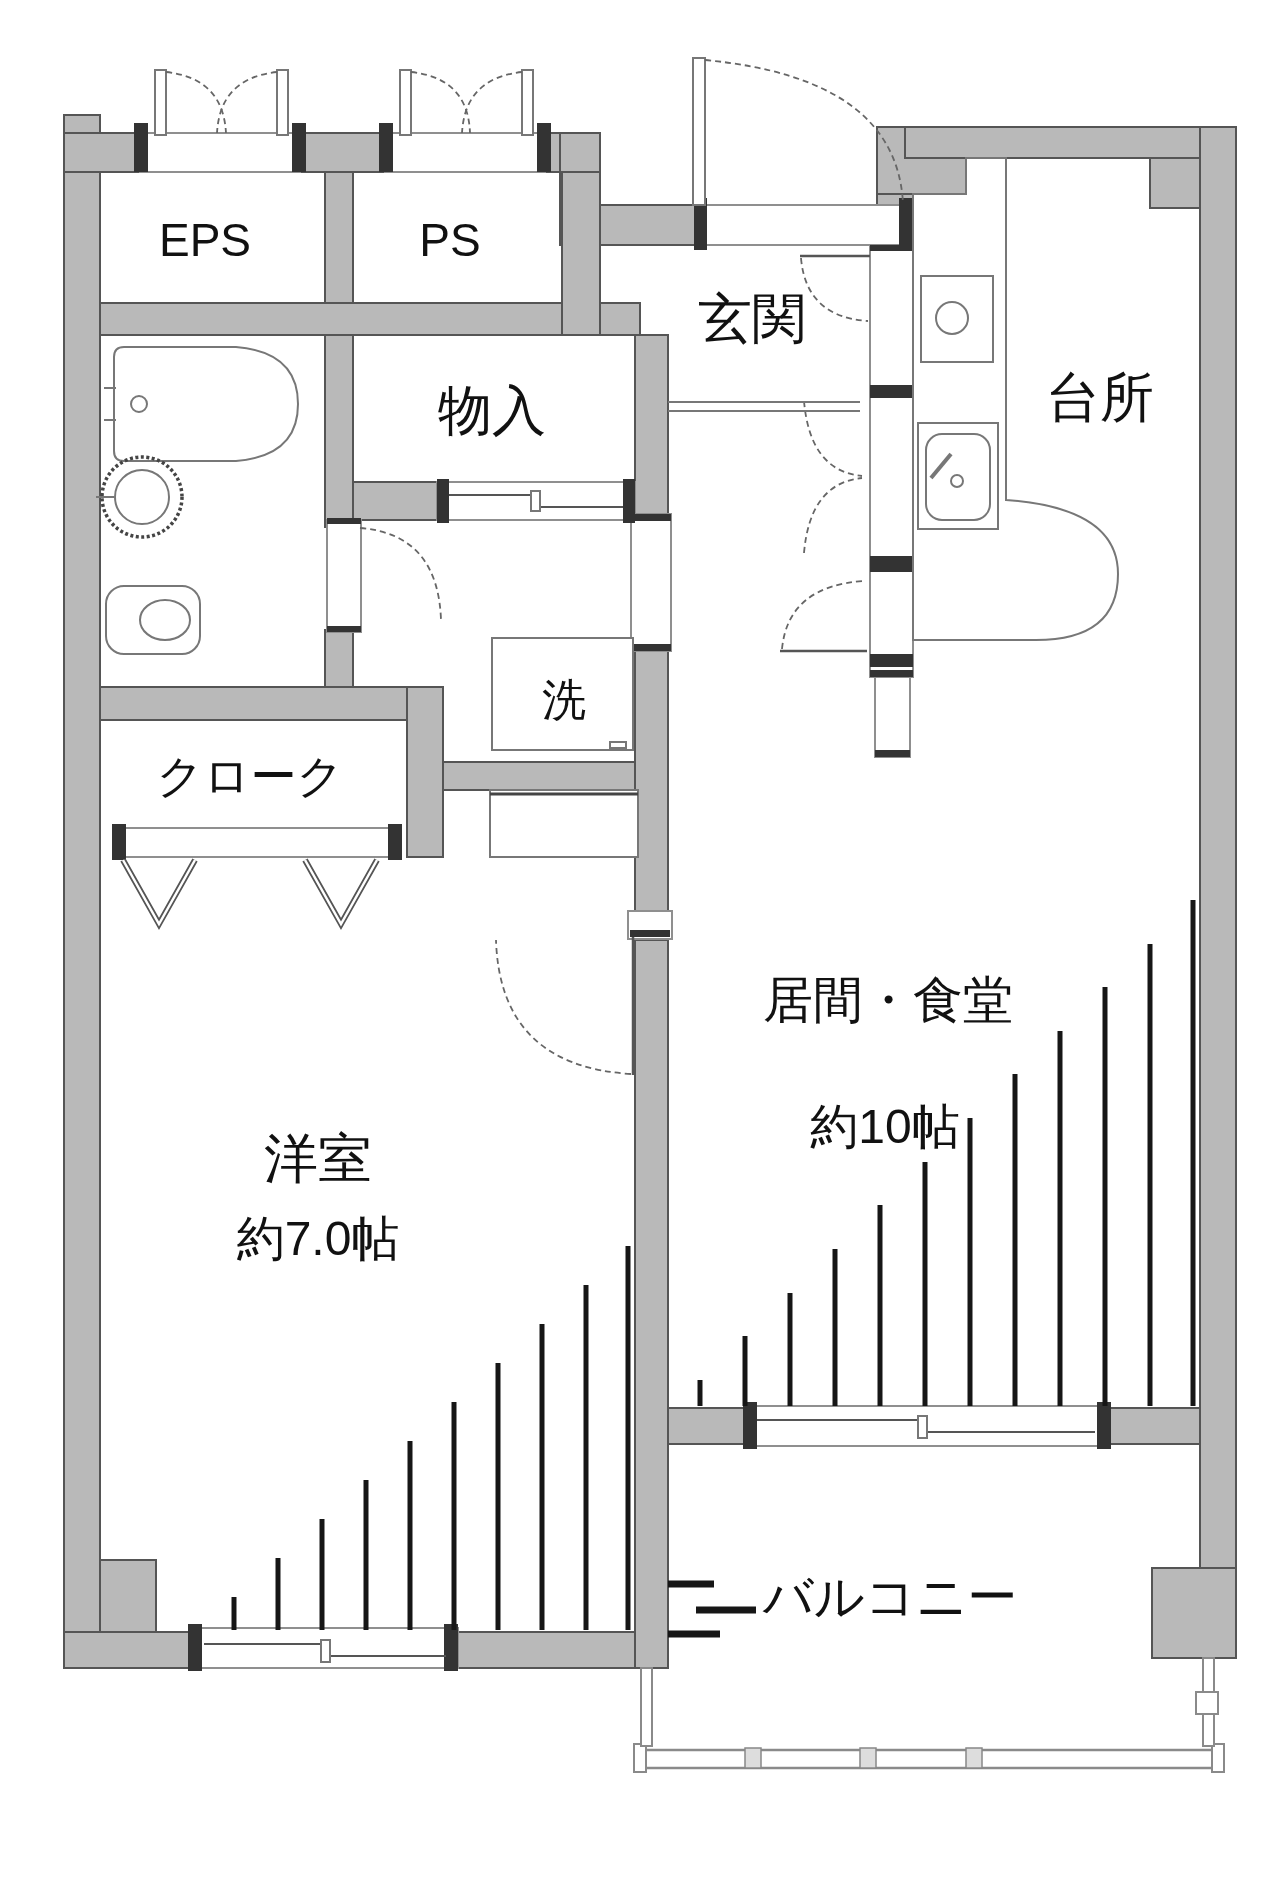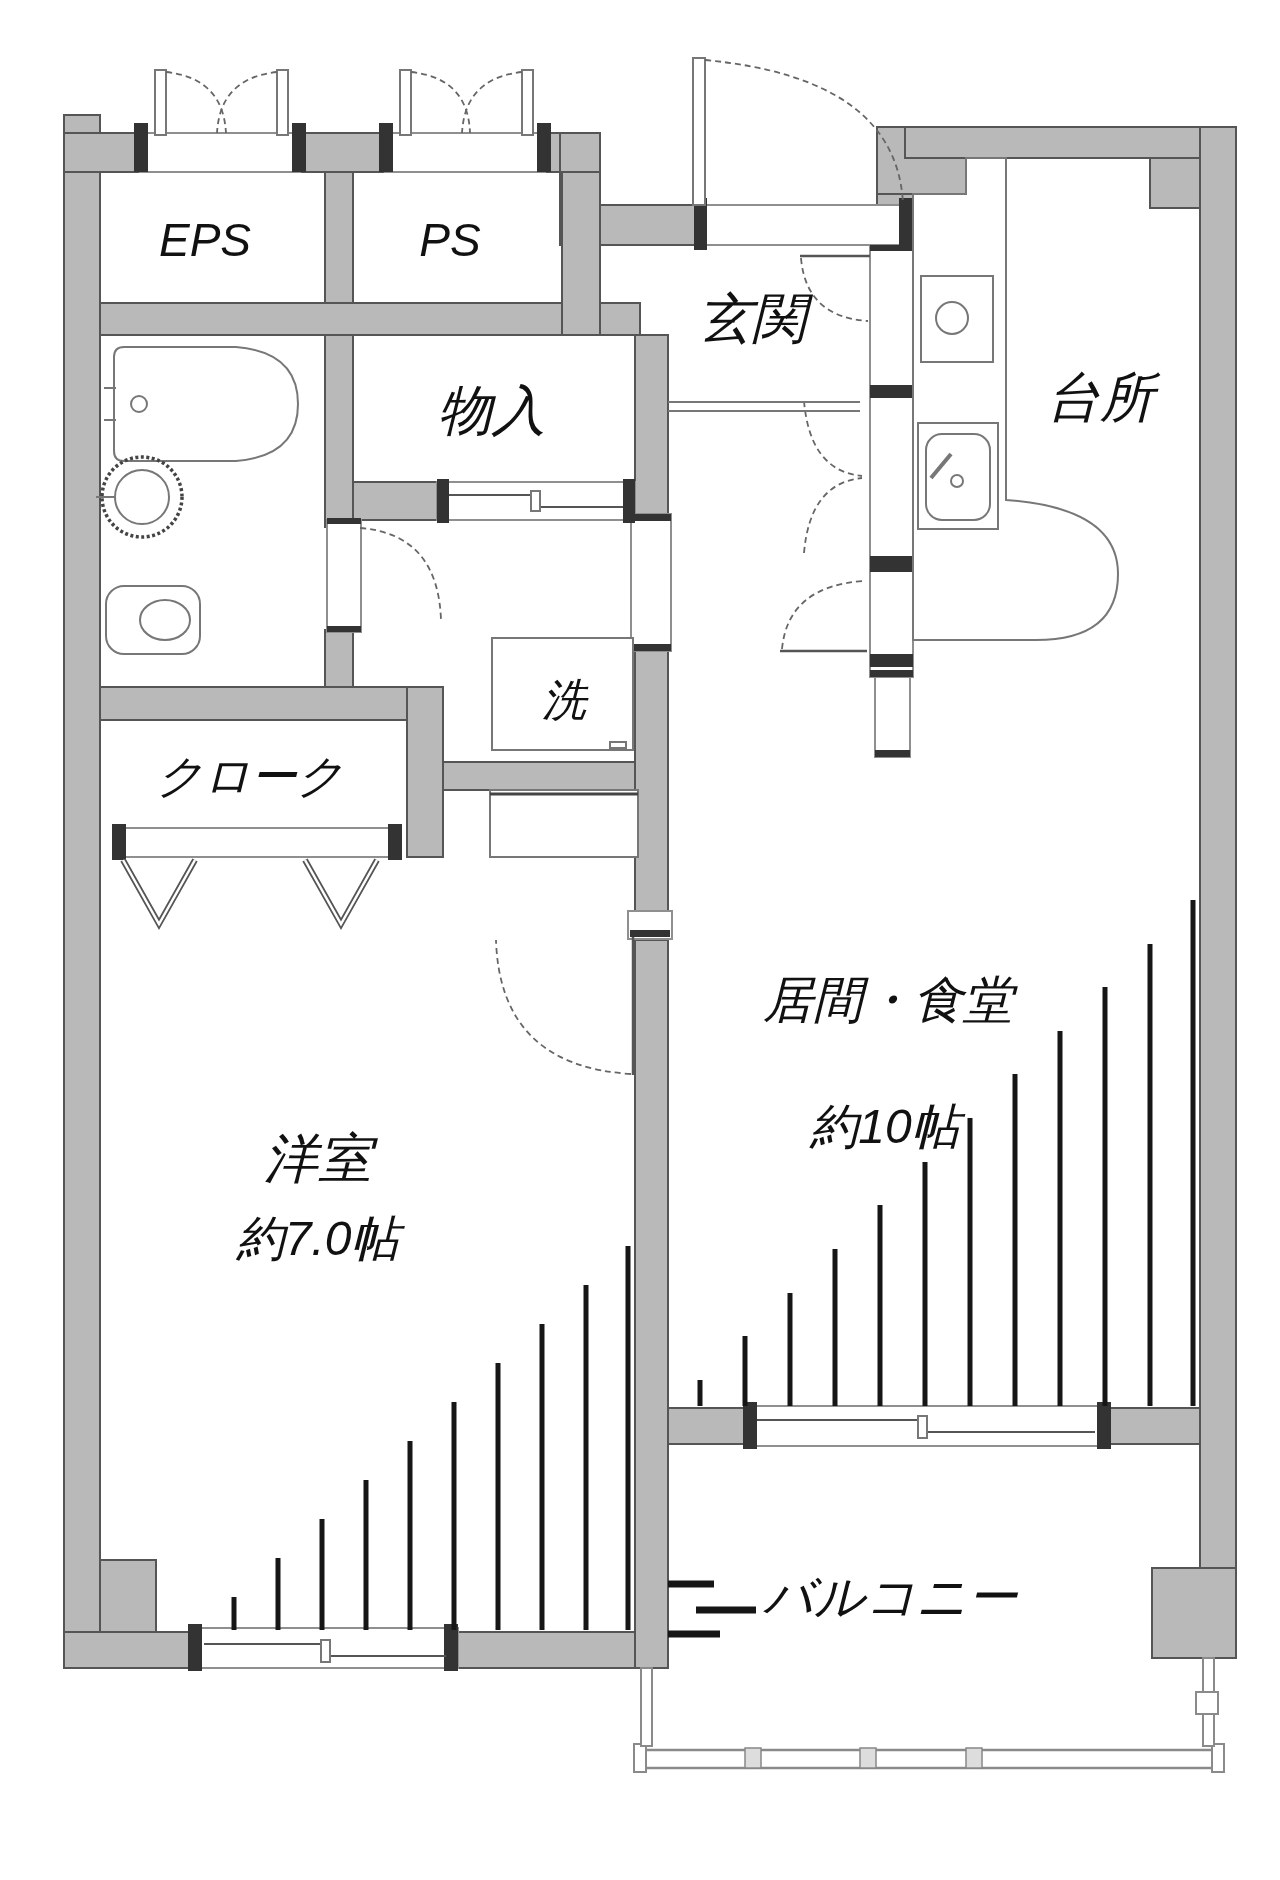"EPS" .stage { font-style: italic -> none }
